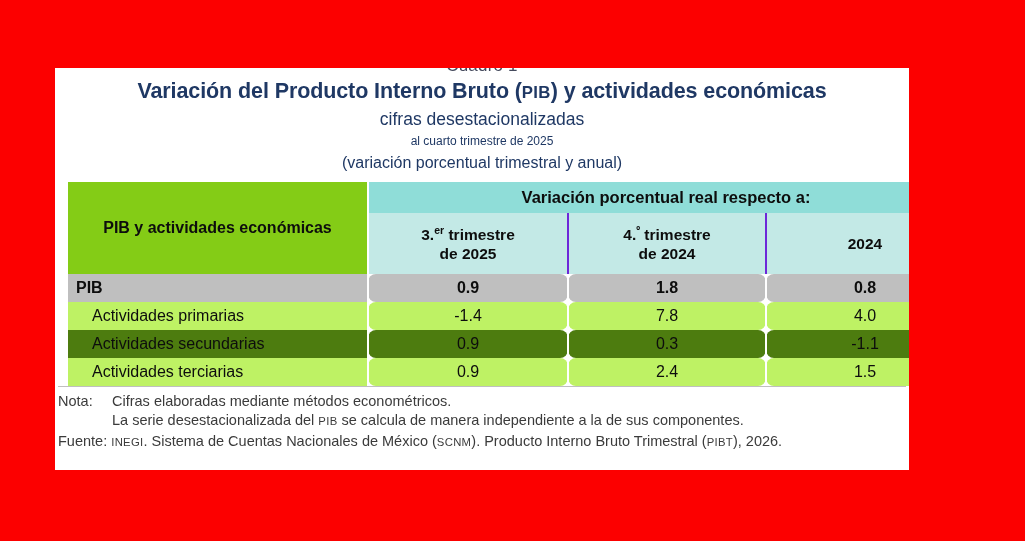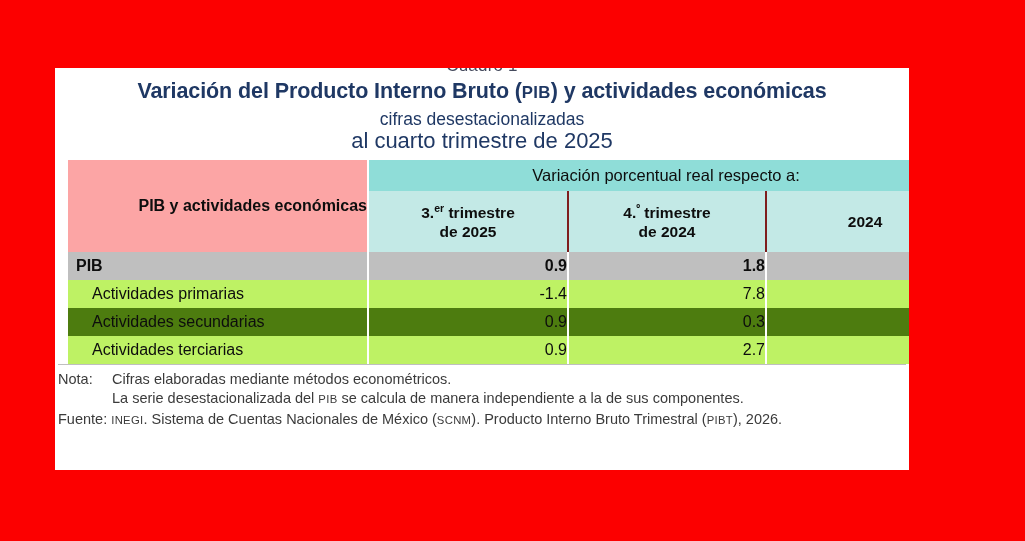"al cuarto trimestre de 2025" .sub-2 { font-size: 22px -> 12px }
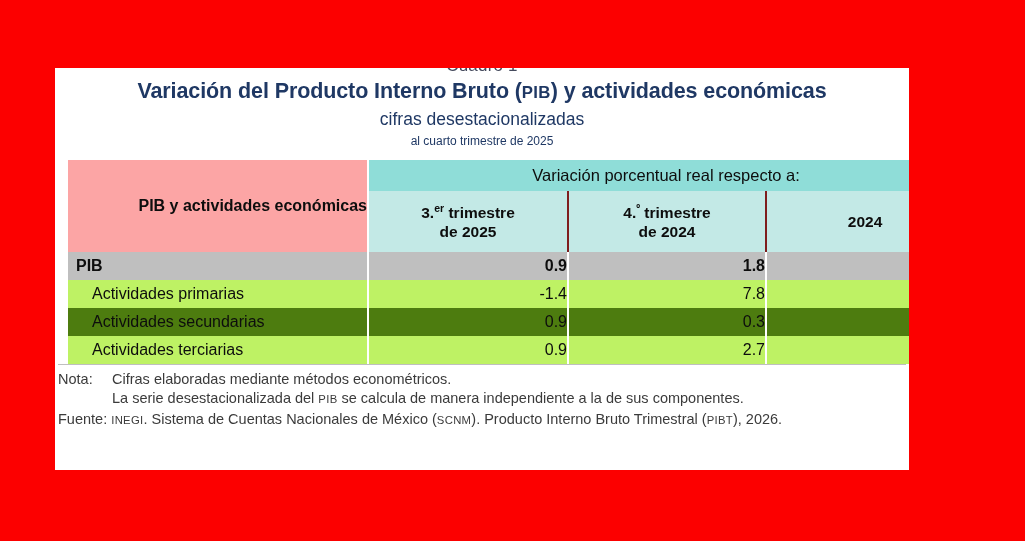"(variación porcentual trimestral y" div.sub-3 { html: none -> <div>(variación porcentual trimestral y anual)</div> }
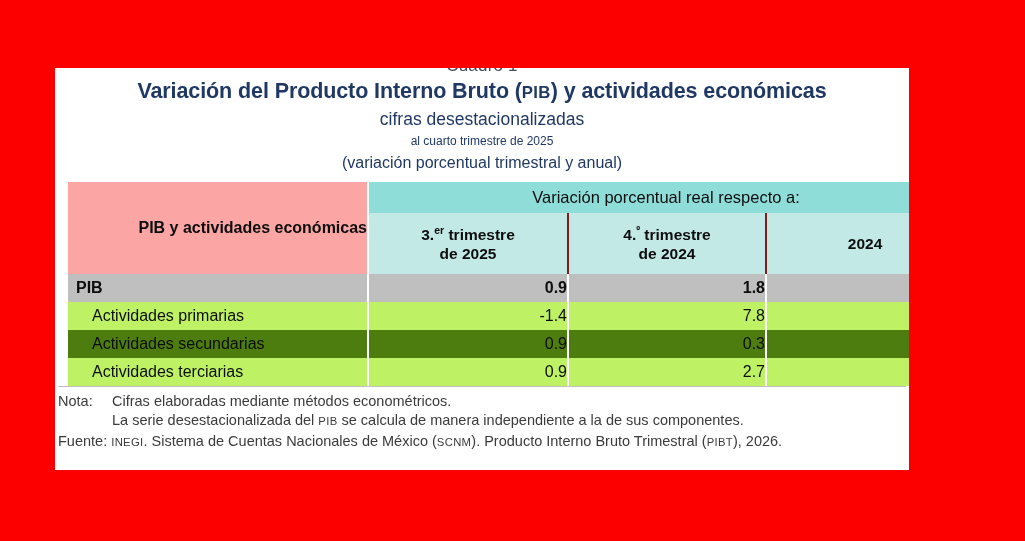"Variación porcentual real respecto a:" .h-span { font-weight: normal -> bold }
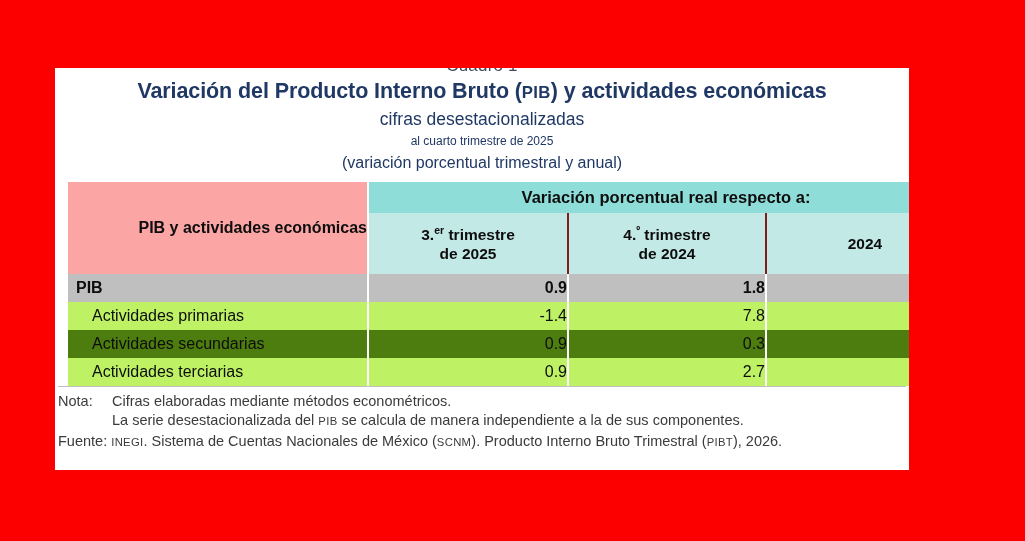"PIB y actividades económicas" .h-left { background: #fca5a5 -> #84cc16; text-align: right -> center }
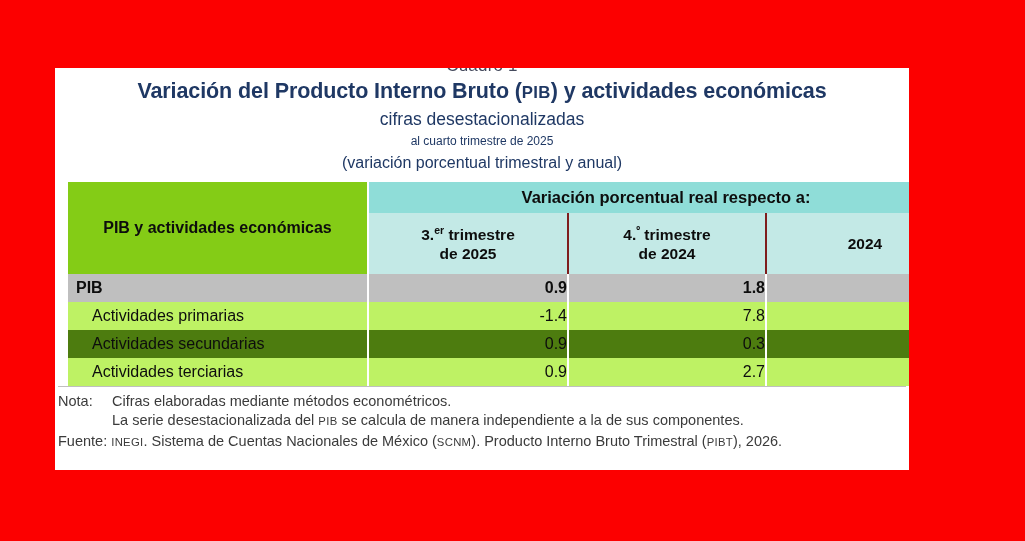"3.er trimestre" .h-sub { border-right: 2px solid #7f1d1d -> 2px solid #6d28d9 }
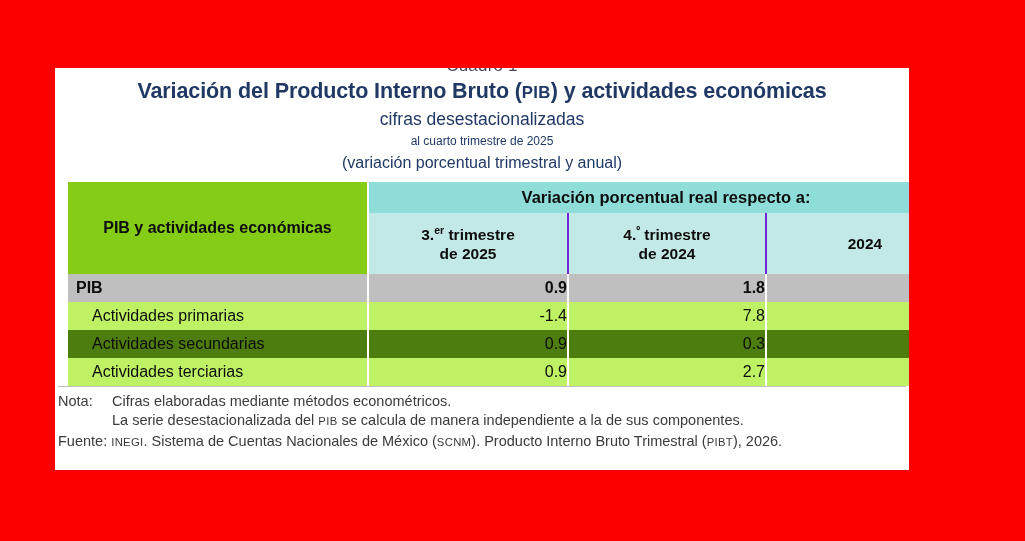"0.9" td.num { border-radius: none -> 8px; text-align: right -> center }
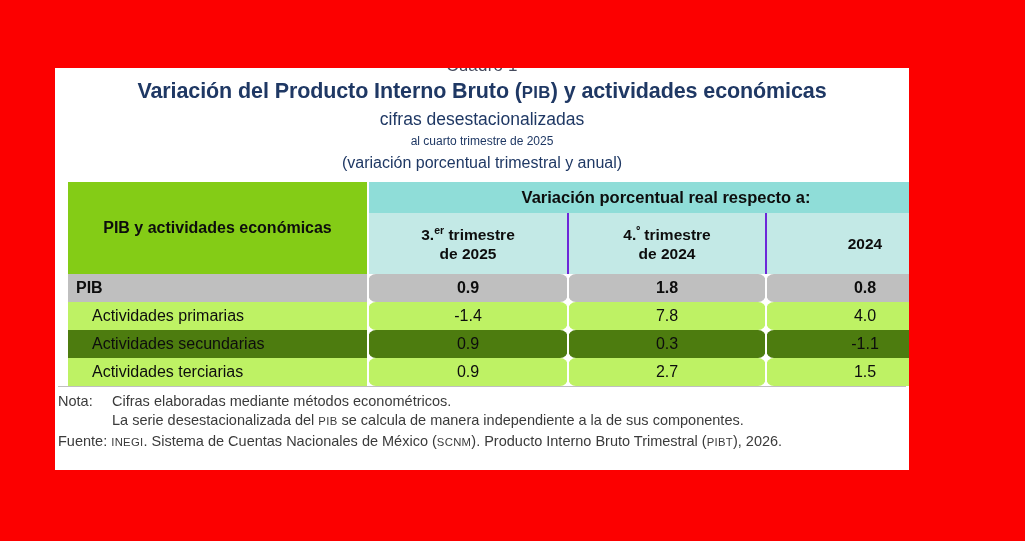"2.7" td.num { text: 2.7 -> 2.4 }
